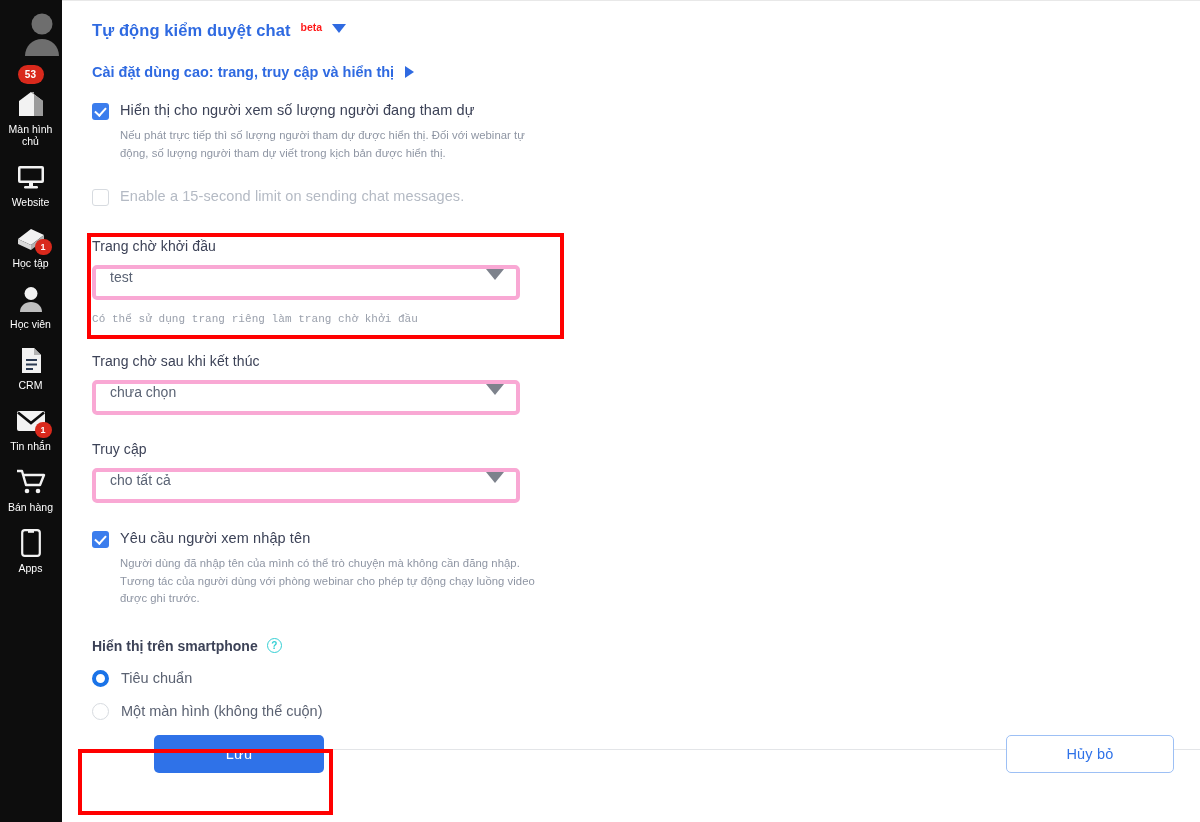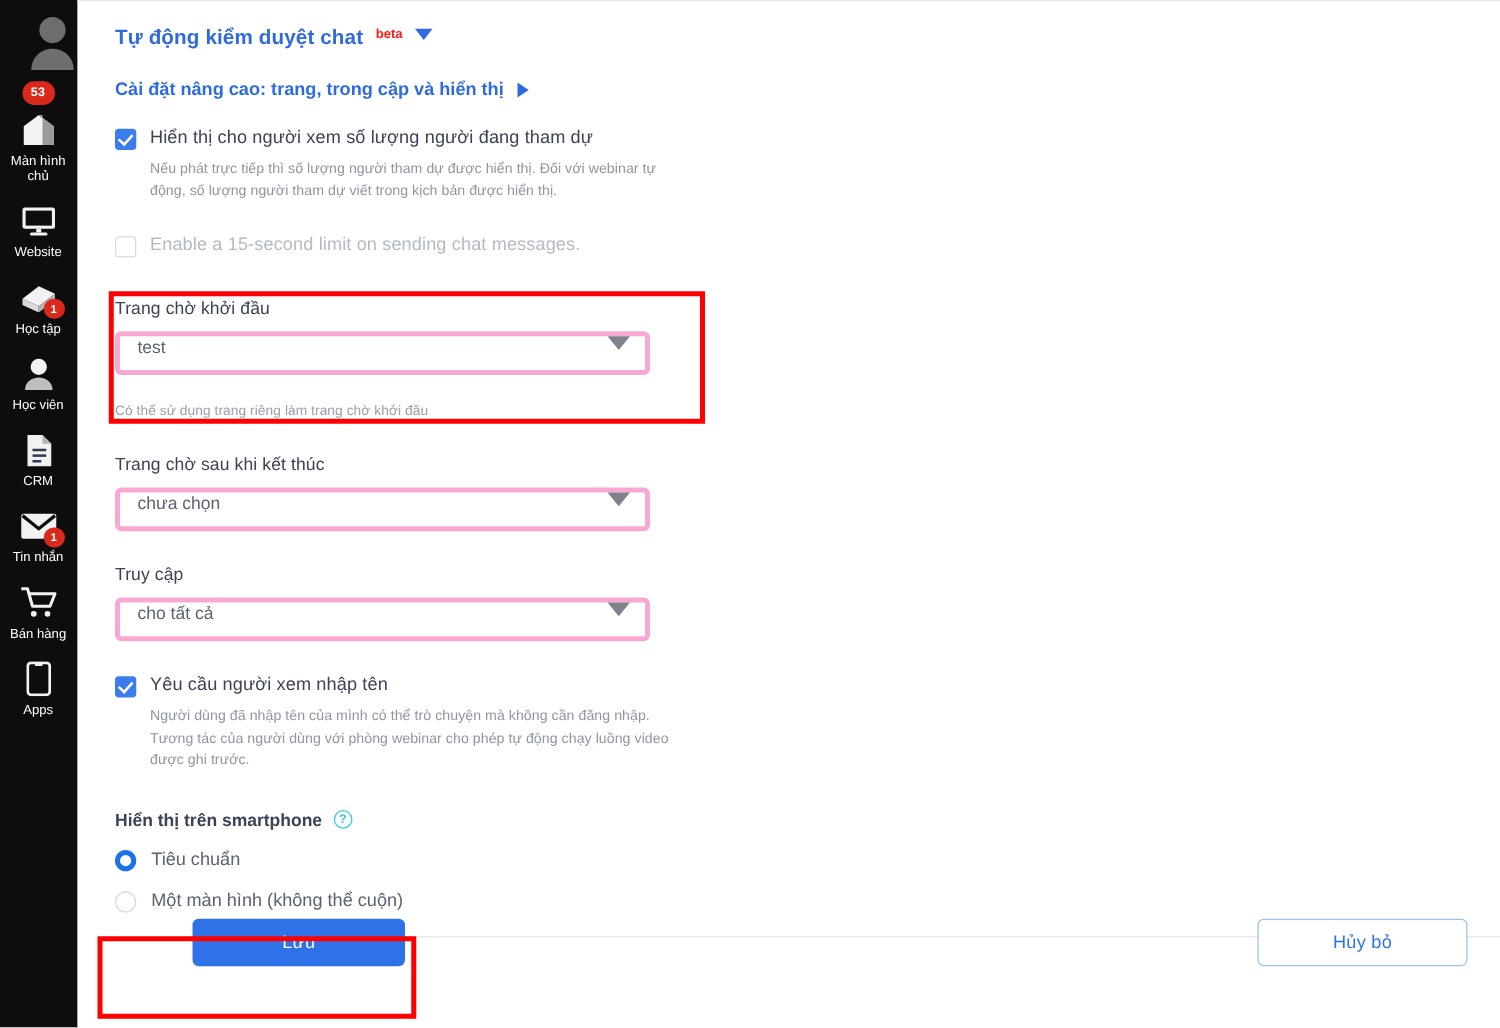"Cài đặt nâng cao: trang," span.adv-text { text: nâng cao: trang, trong -> dùng cao: trang, truy }
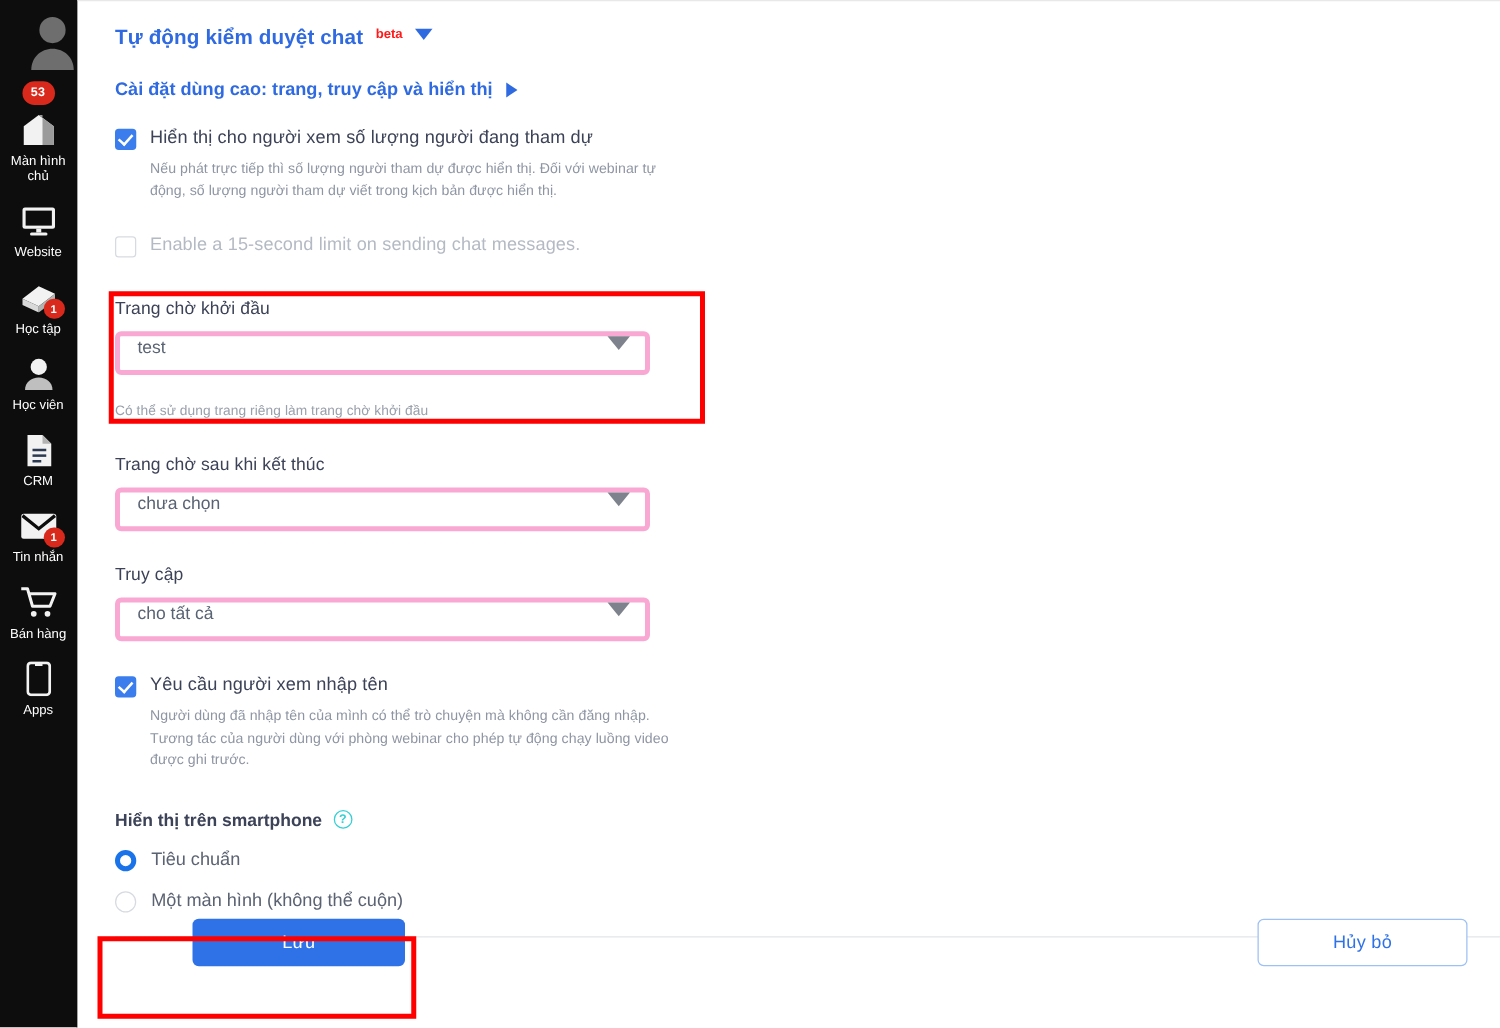"Có thể sử dụng trang" .field-help { font-family: none -> Liberation Mono, monospace; margin-top: 23px -> 13px }
